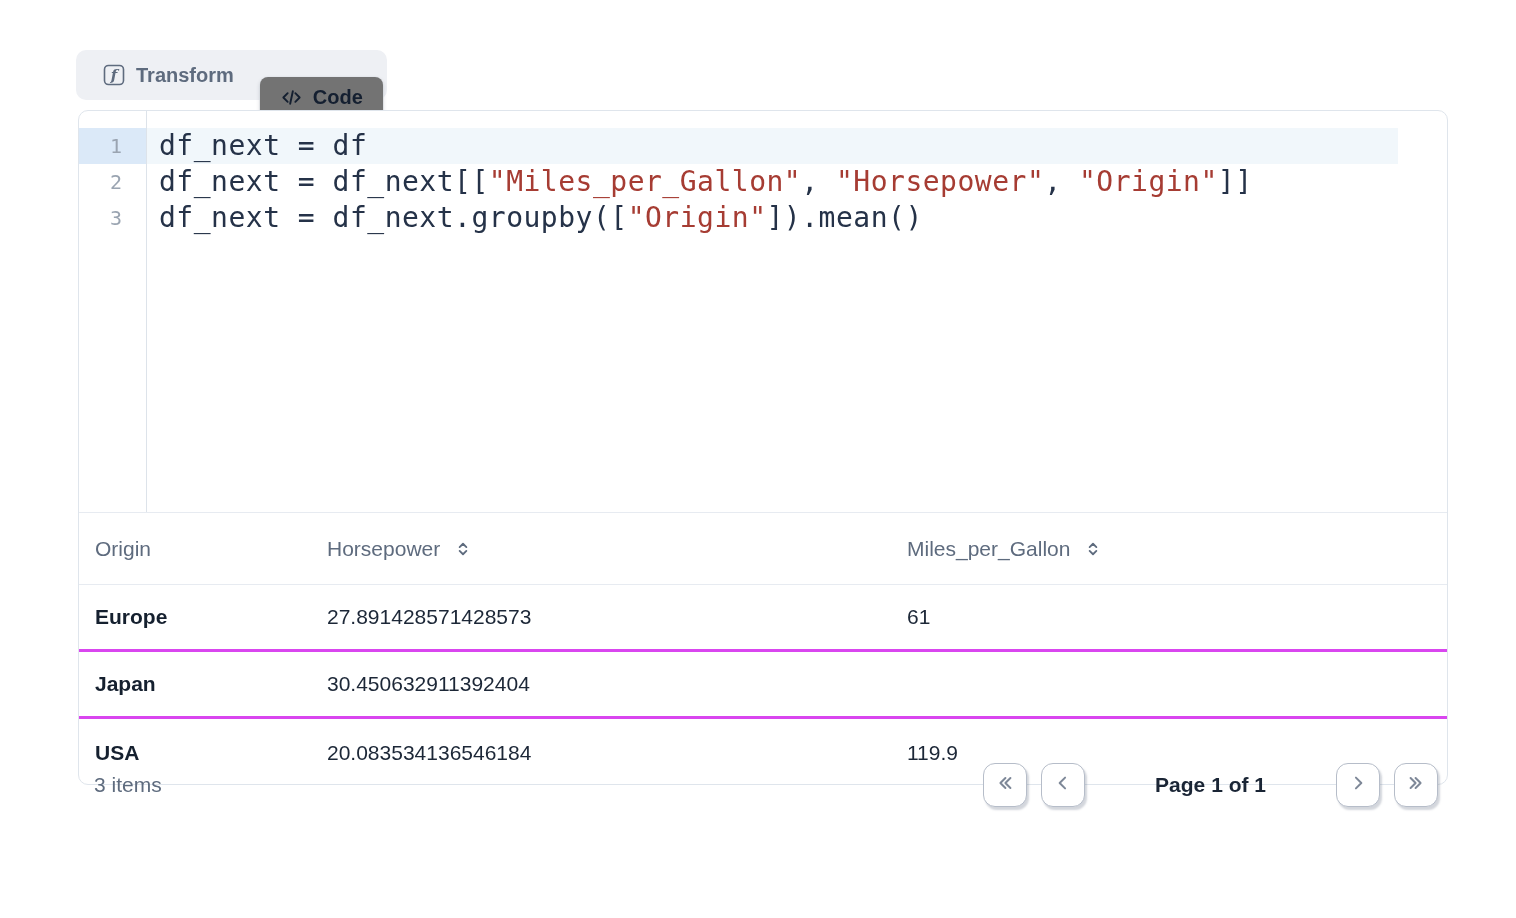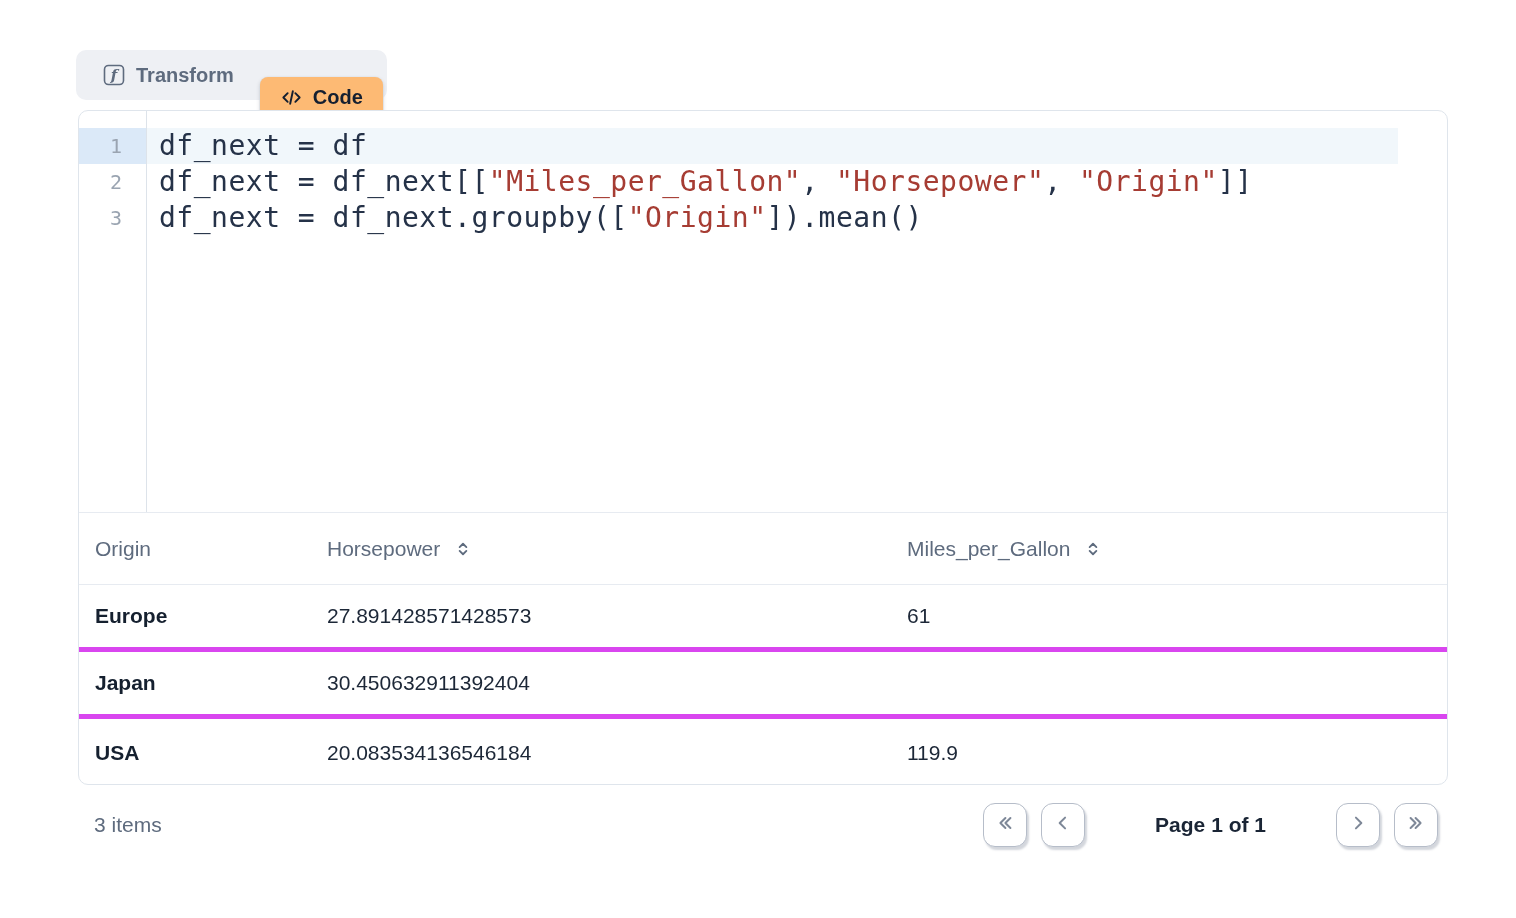"Code" .tab.active { background: #fdba74 -> #737373 }
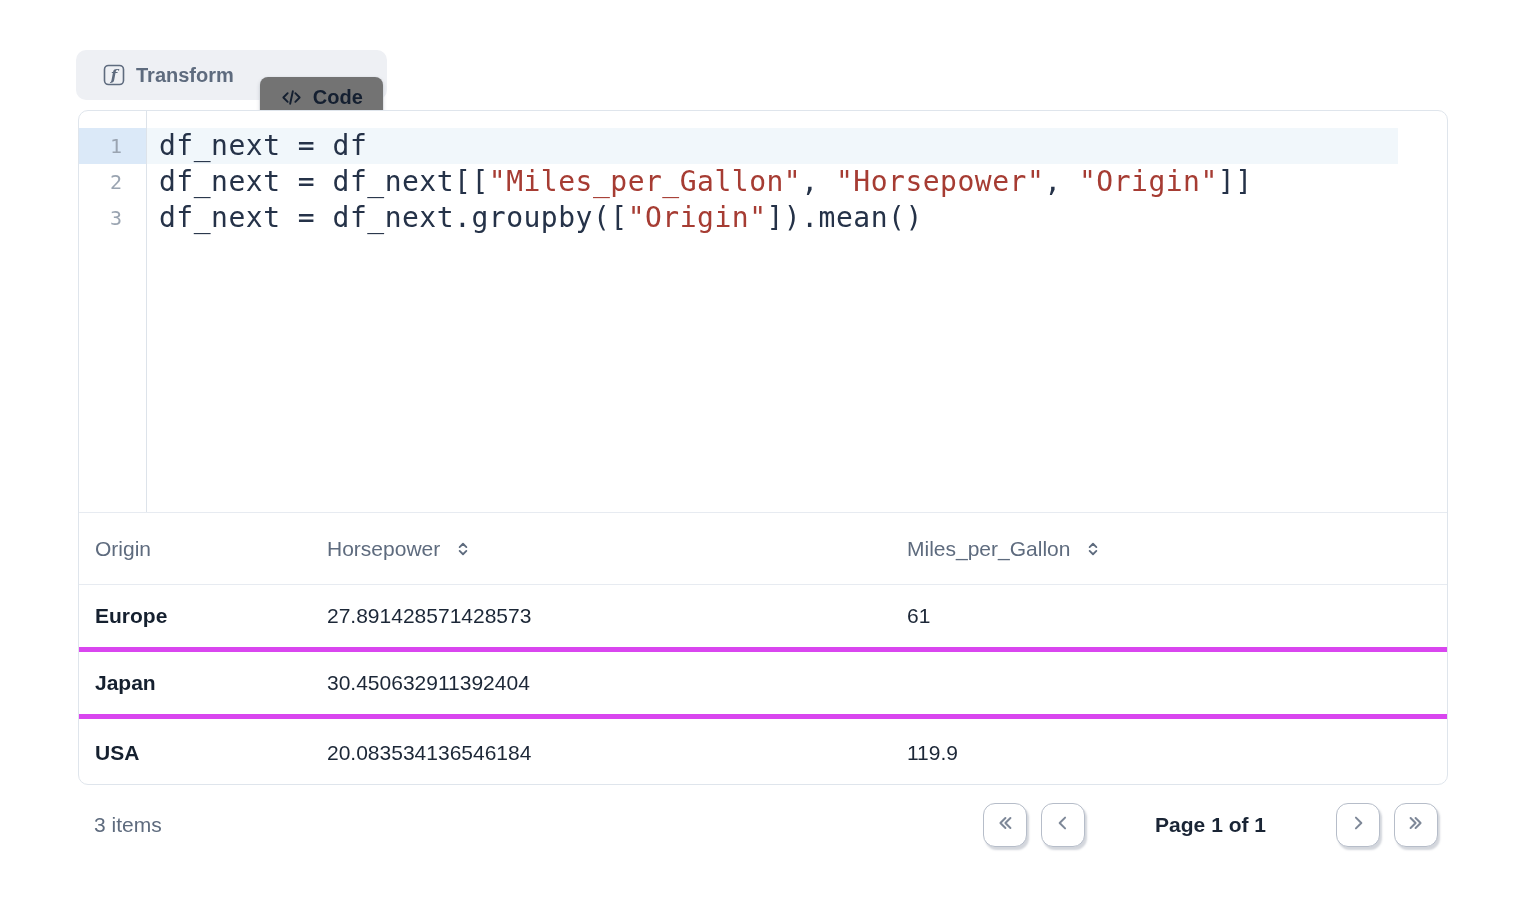"Europe" .trow { border-bottom: 5px solid #d946ef -> 3px solid #d946ef }
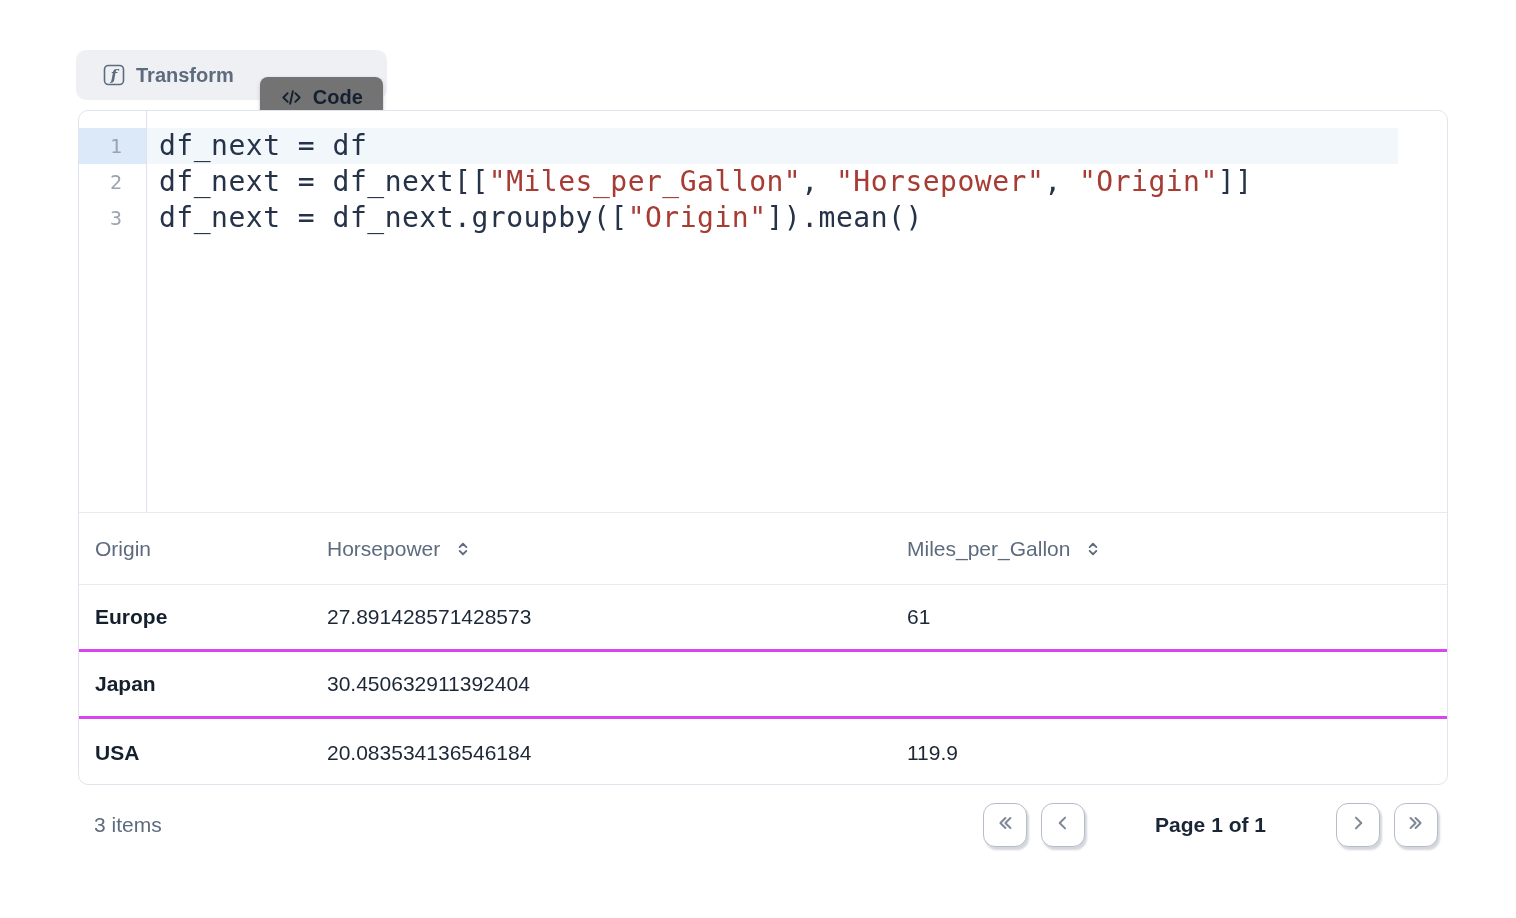"3 items" .footer { top: 800px -> 760px }
